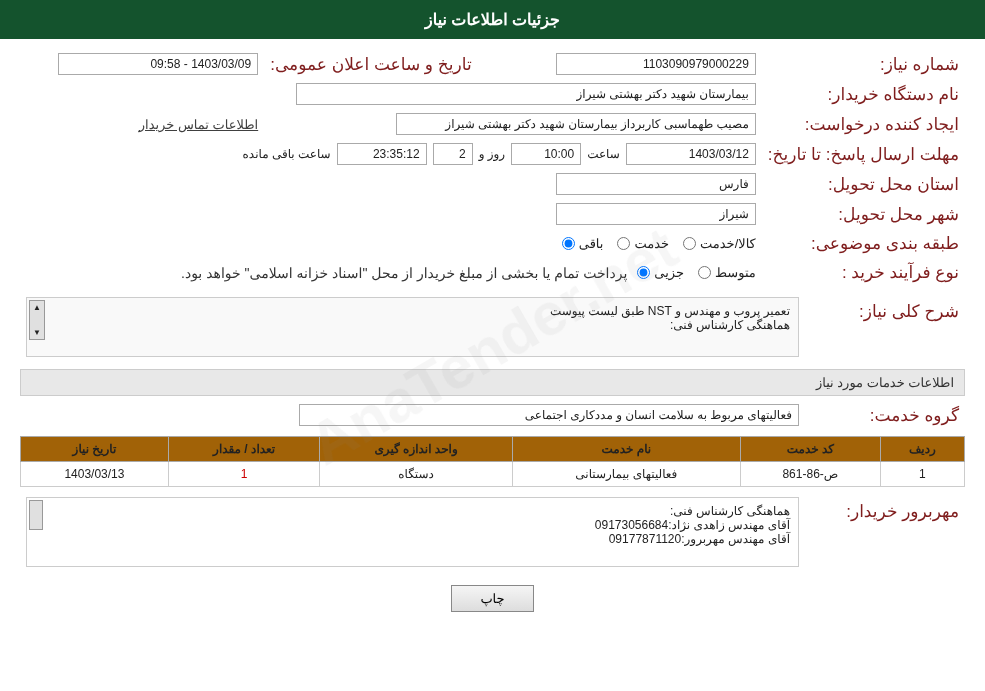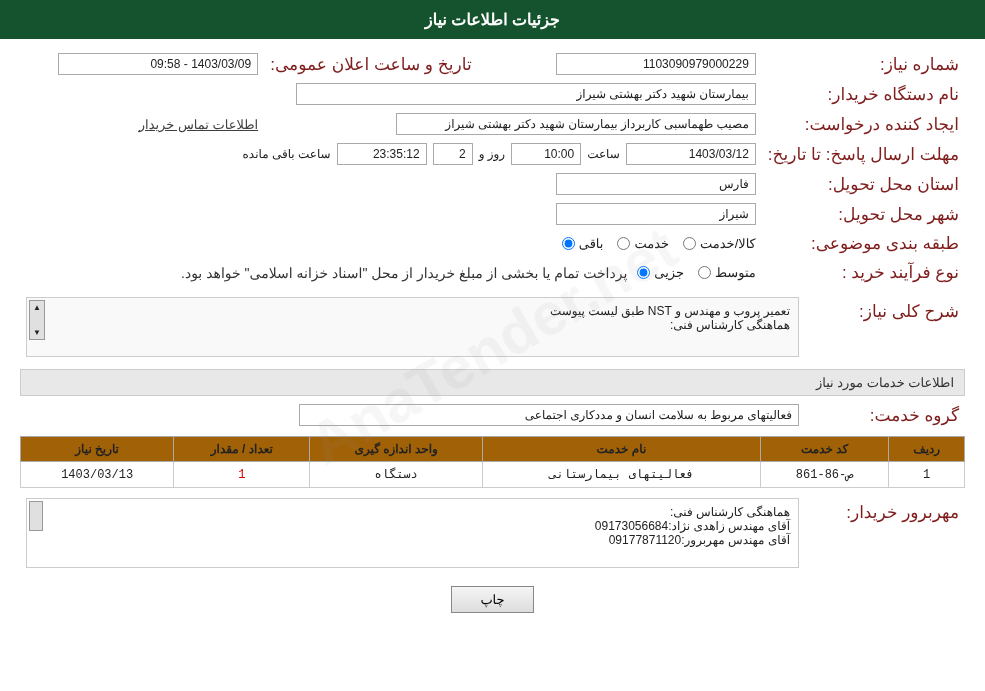"1403/03/13" .services-table td { font-family: Liberation Mono, monospace -> none }
